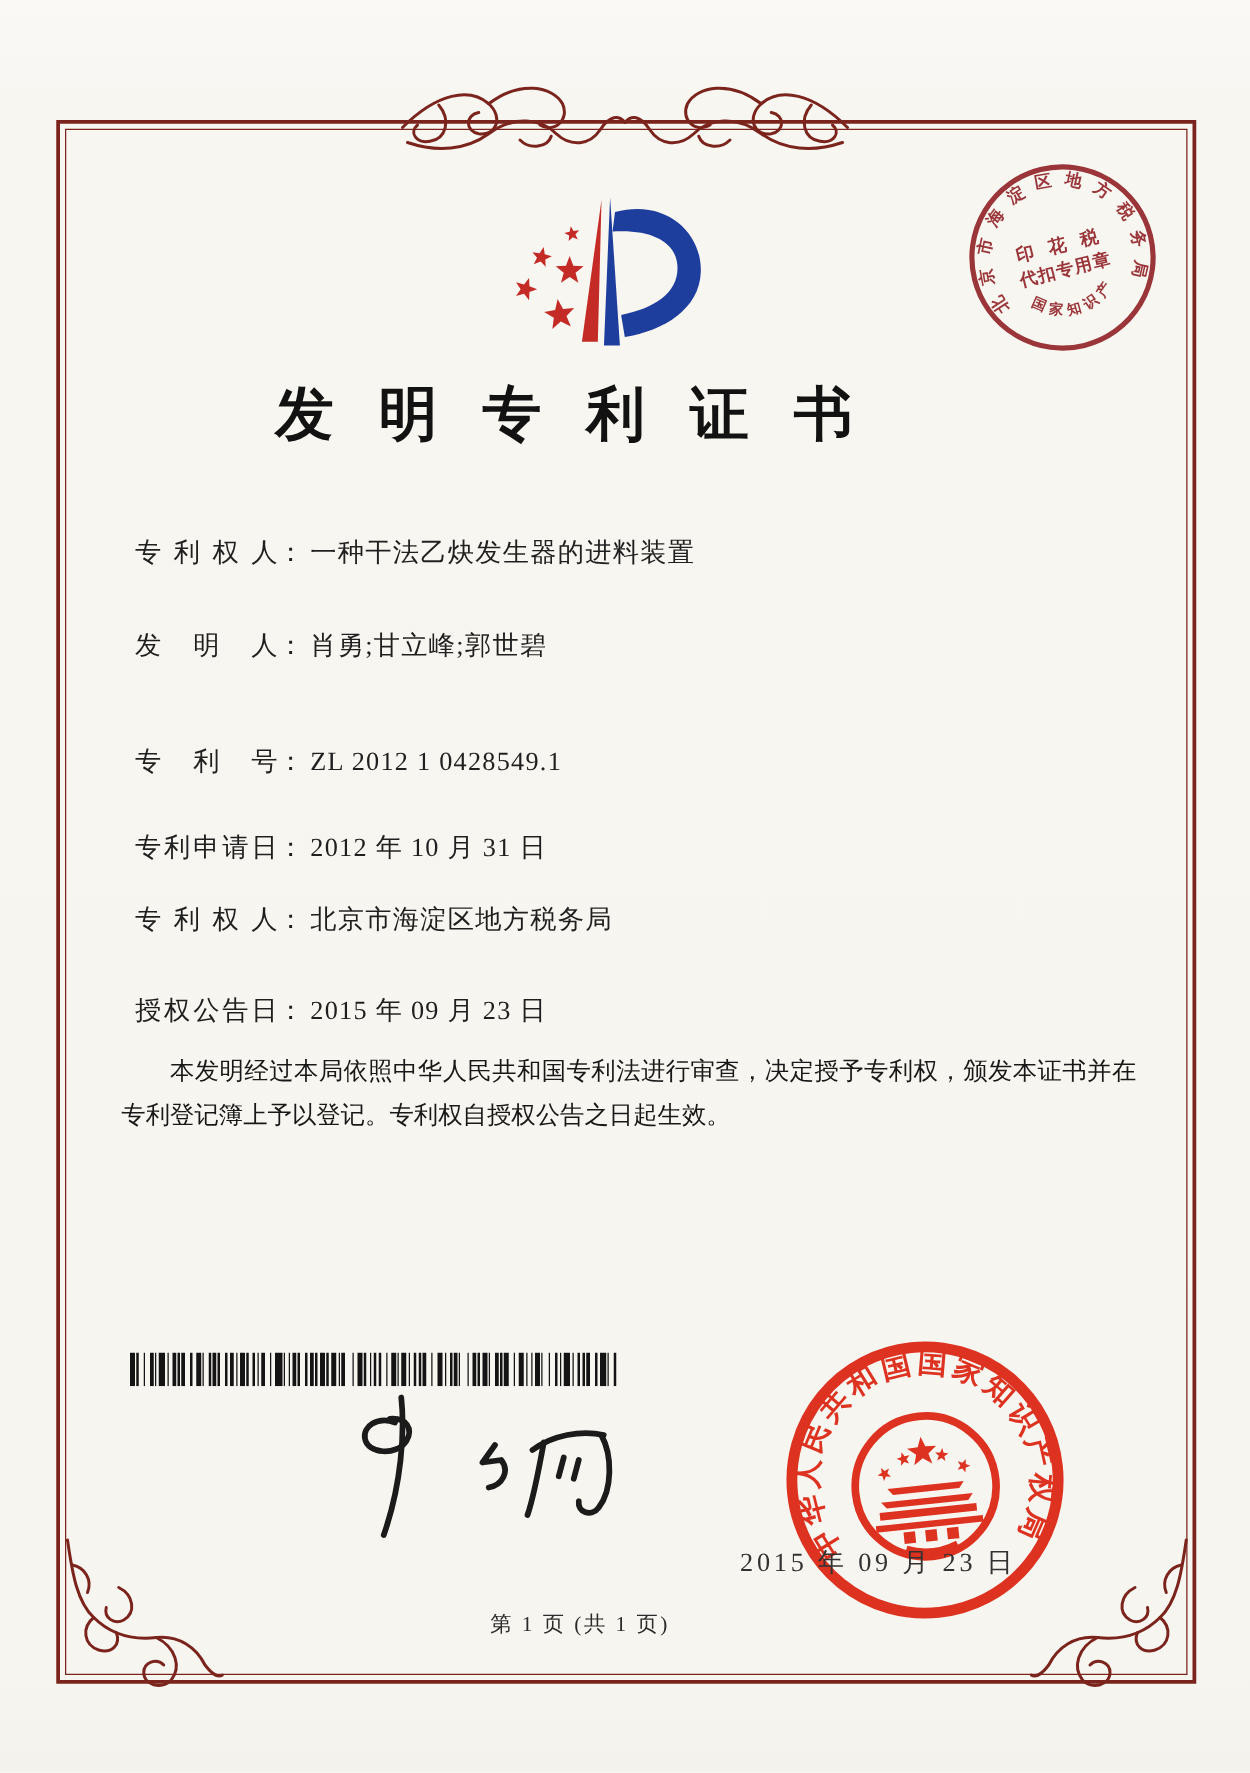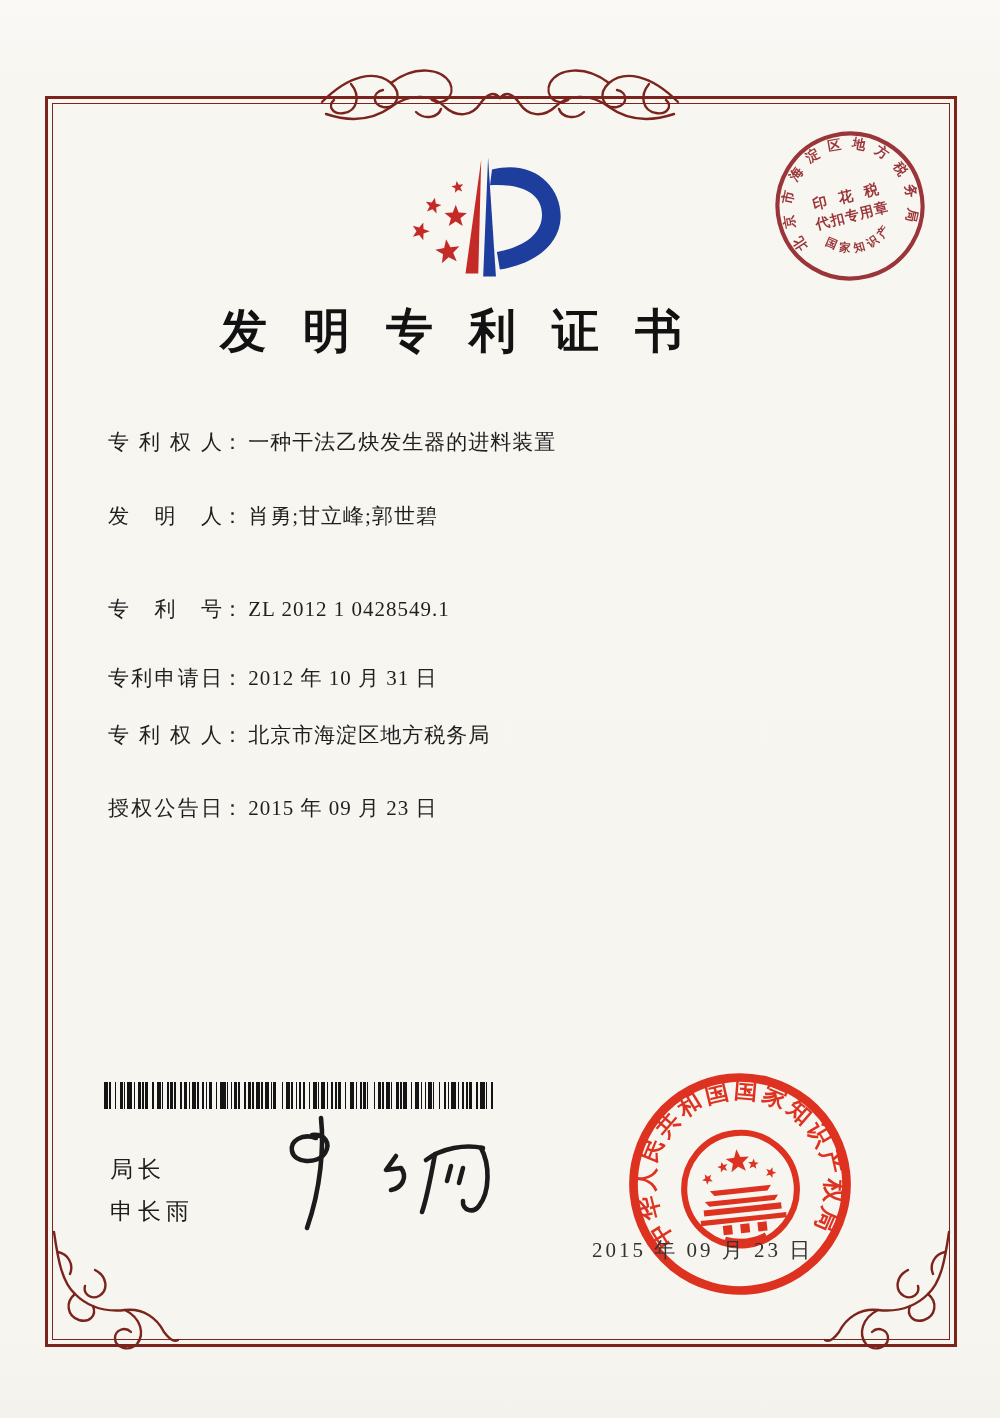"本发明经过本局依照中华人民共和国专利法进行审查，决定授予专利权，颁发本证书并在专" p { html: none -> <p>本发明经过本局依照中华人民共和国专利法进行审查，决定授予专利权，颁发本证书并在专利登记簿上予以登记。专利权自授权公告之日起生效。</p> }
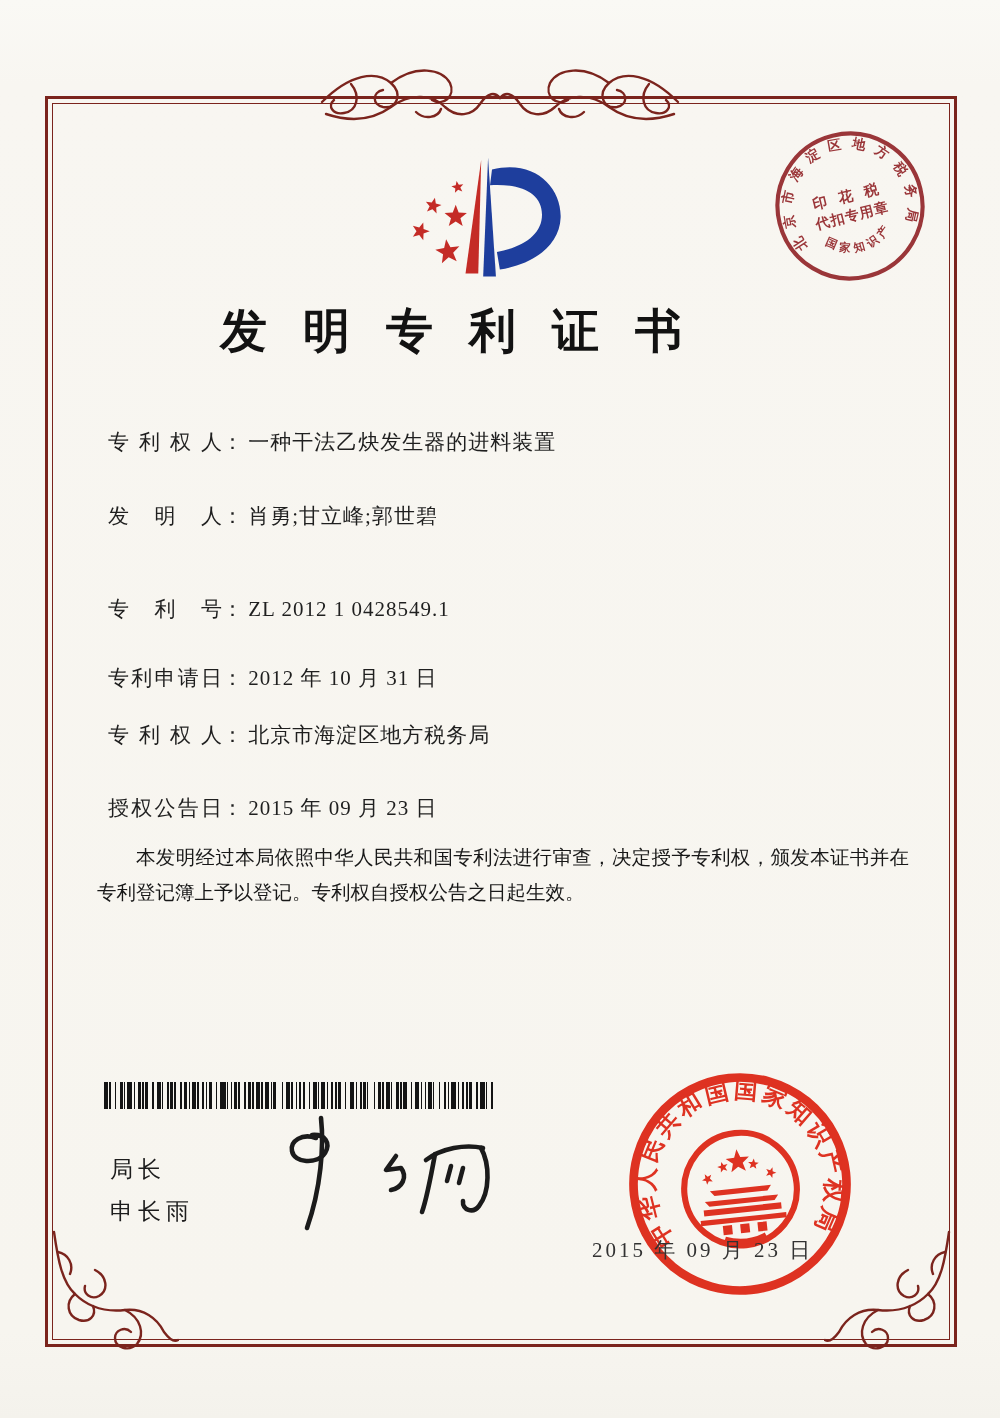"局长" div.signer { html: <div> <div>局长</div> <div>申长雨</div> </div> -> none }
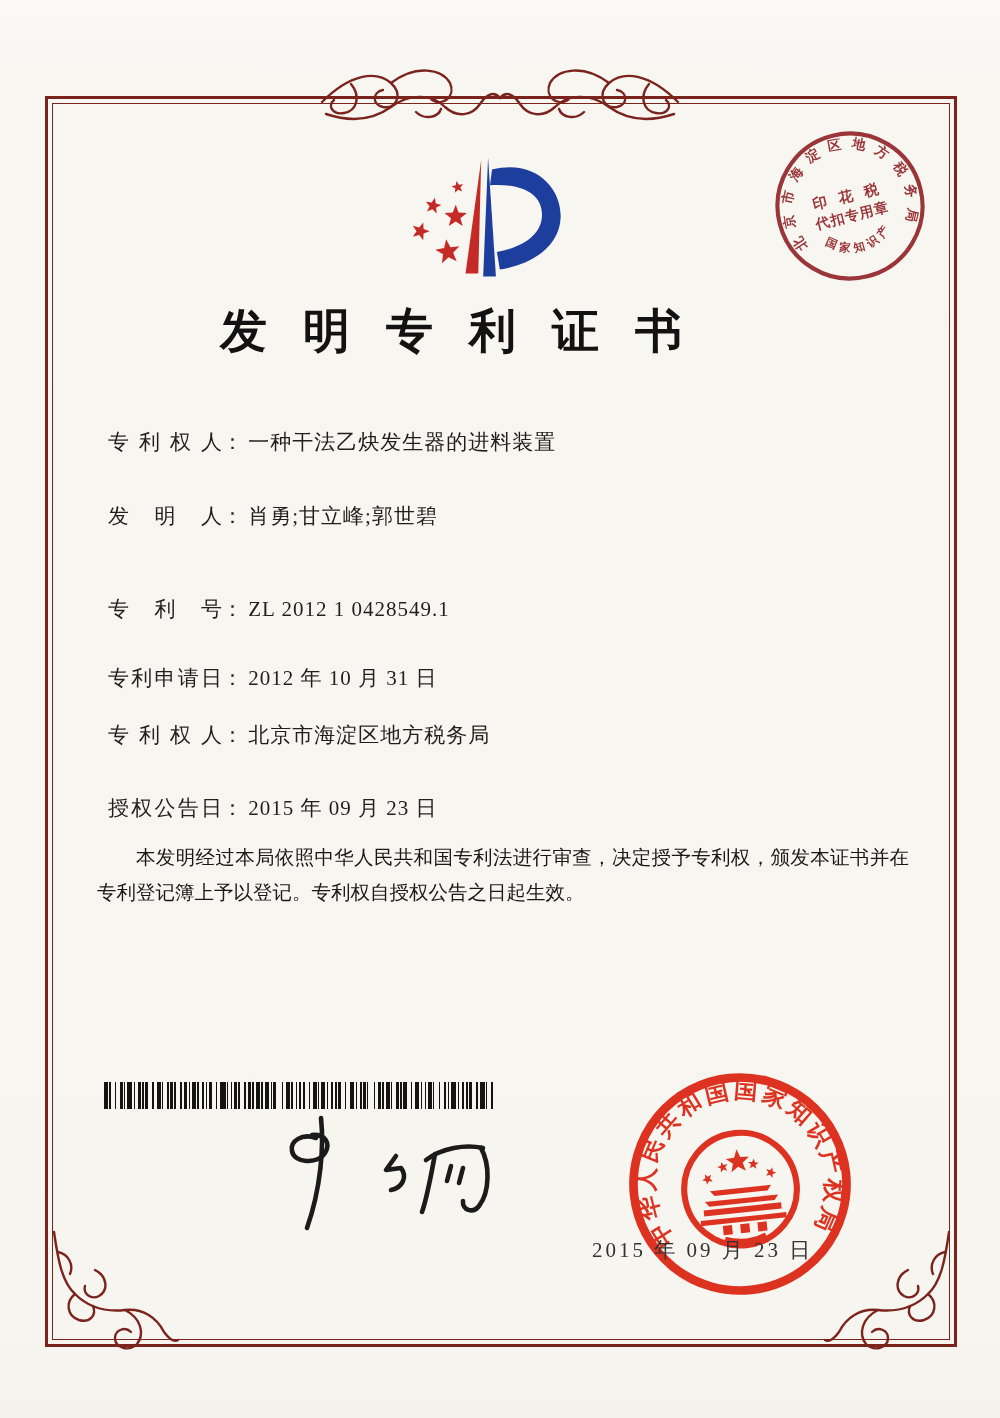"第 1 页 (共 1" div.footer { html: none -> <div>第 1 页 (共 1 页)</div> }
